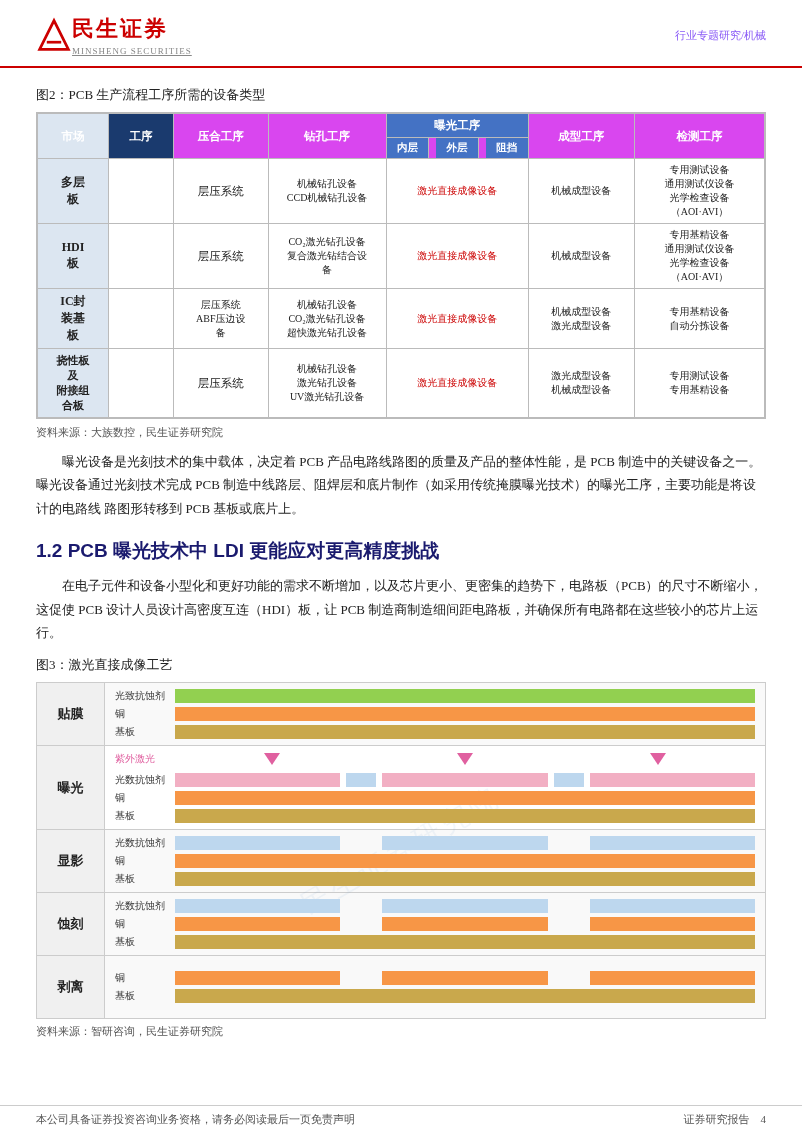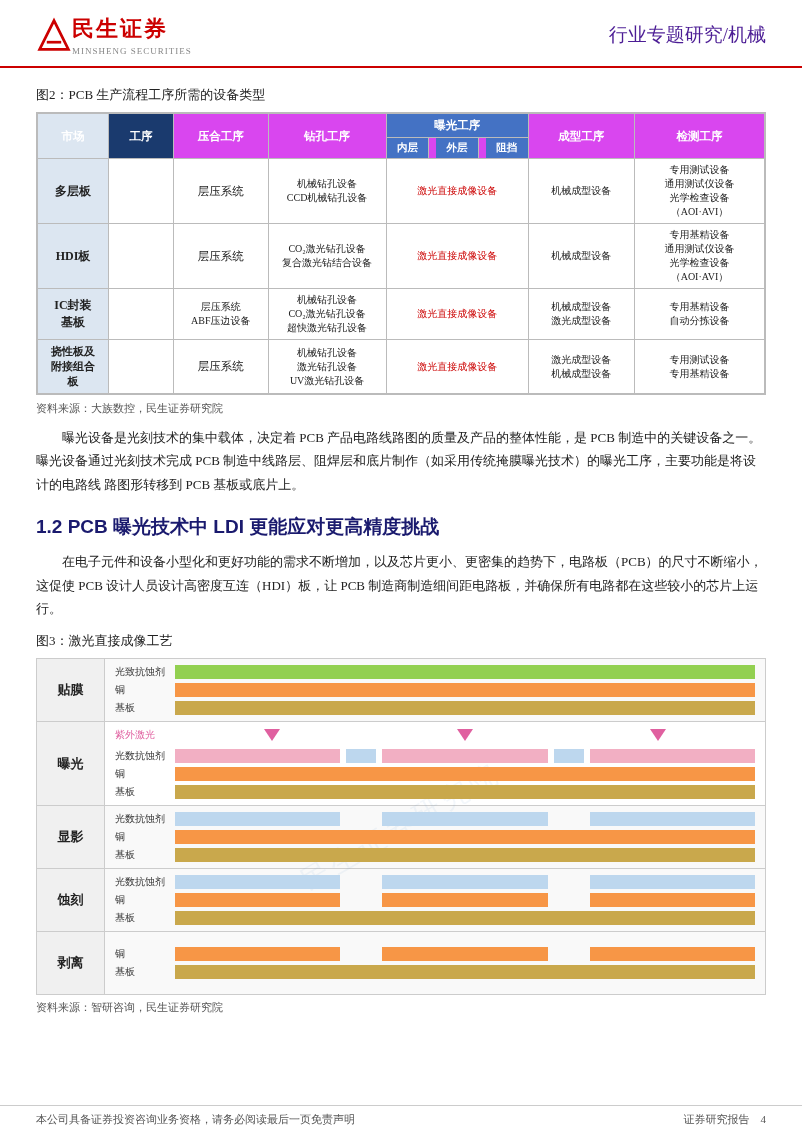"行业专题研究/机械" .header-right { color: #4c1d95 -> #8b5cf6; font-size: 19px -> 11px }
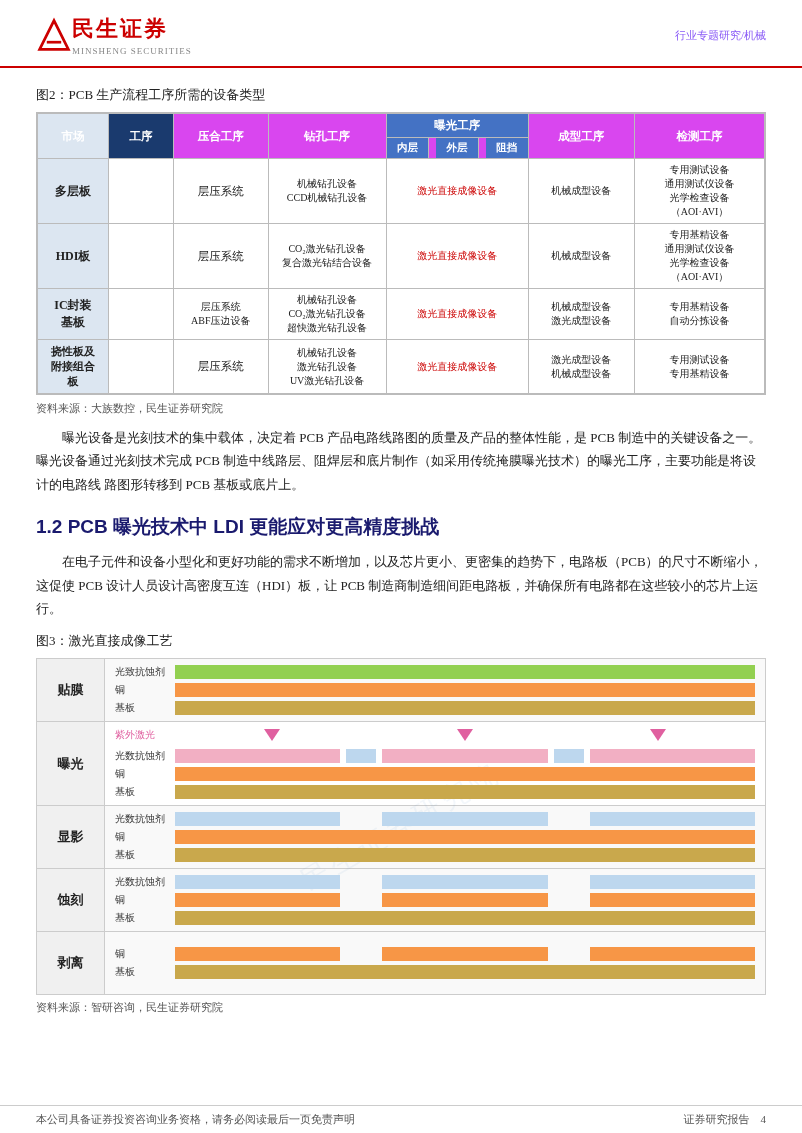"MINSHENG SECURITIES" .logo-text-en { text-decoration: none -> underline }
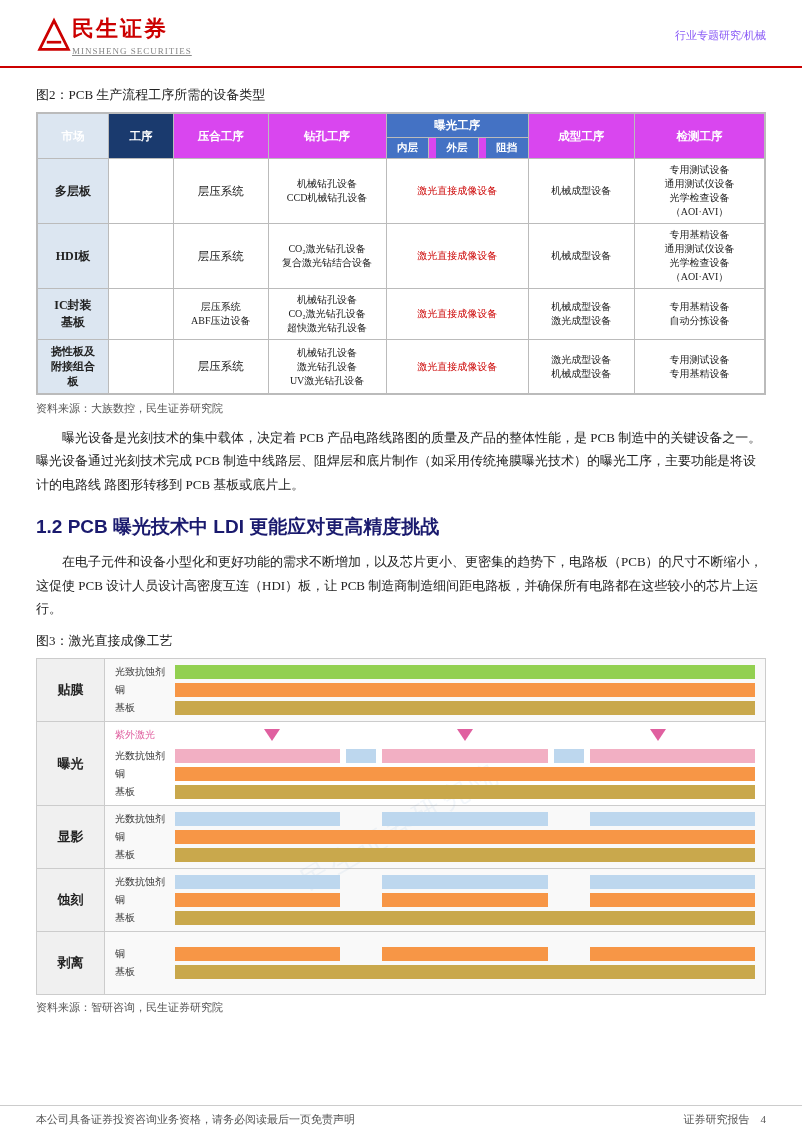"市场" .pcb-table th, .pcb-table td { padding: 4px 12px -> 4px 18px }
